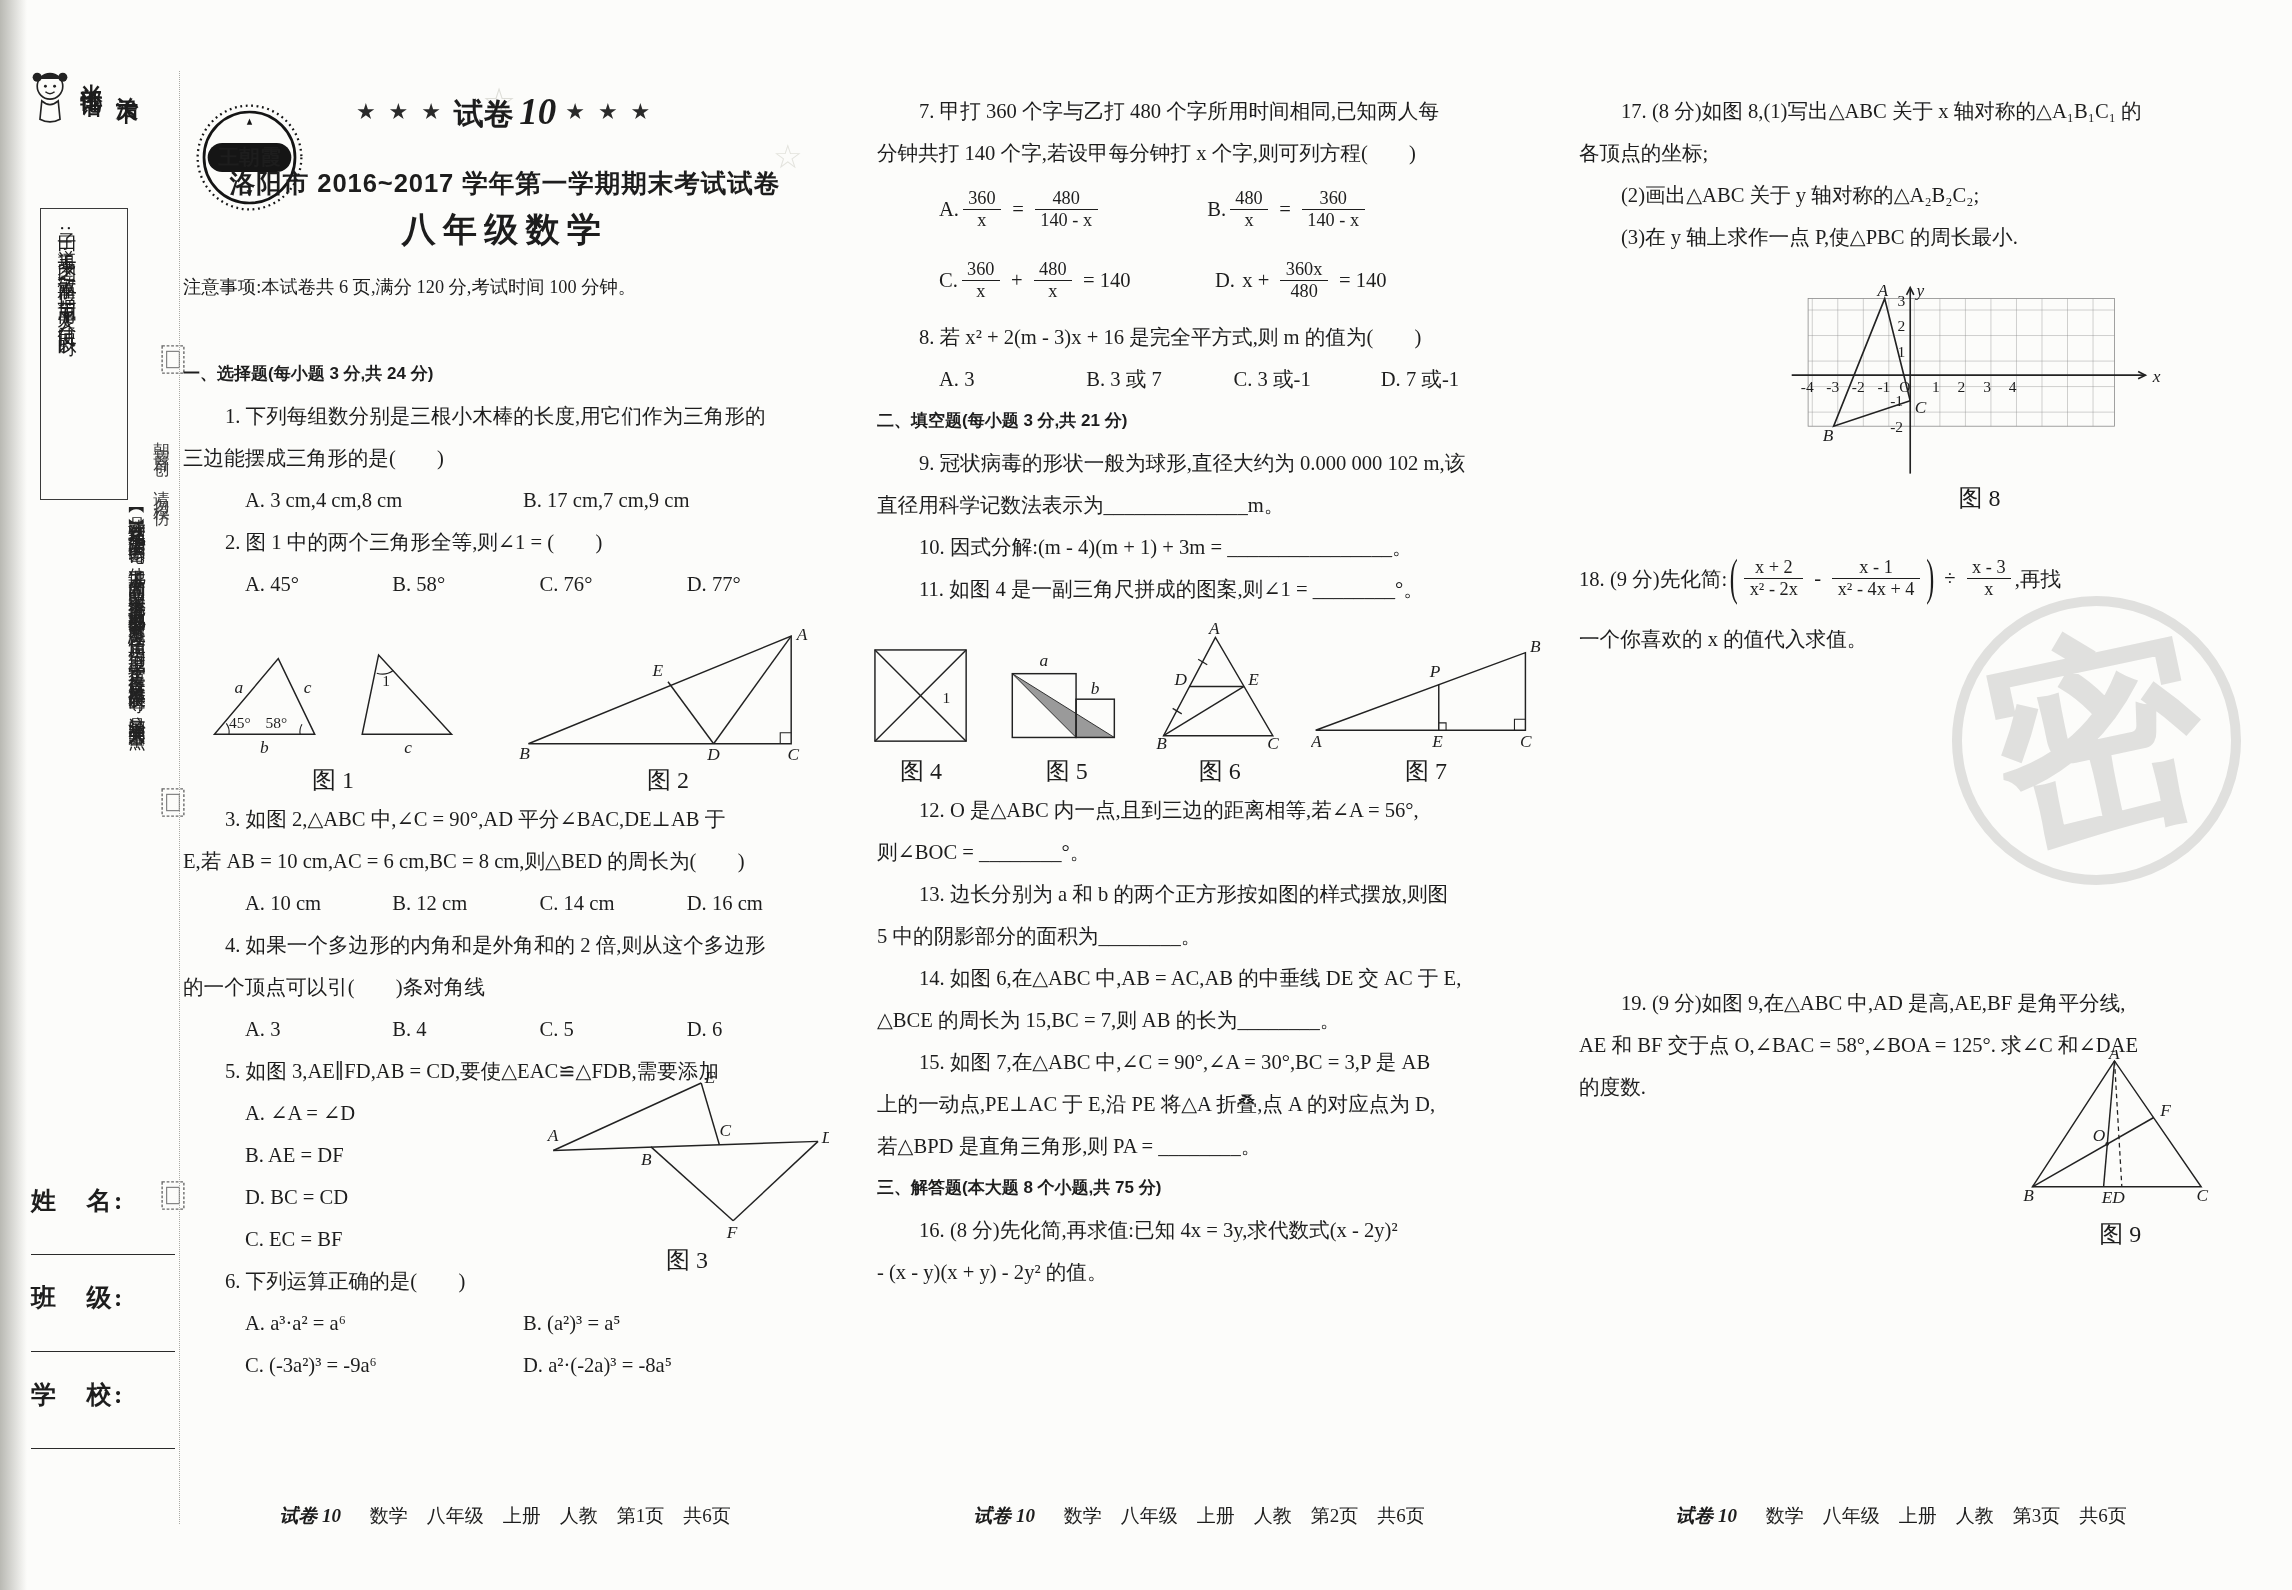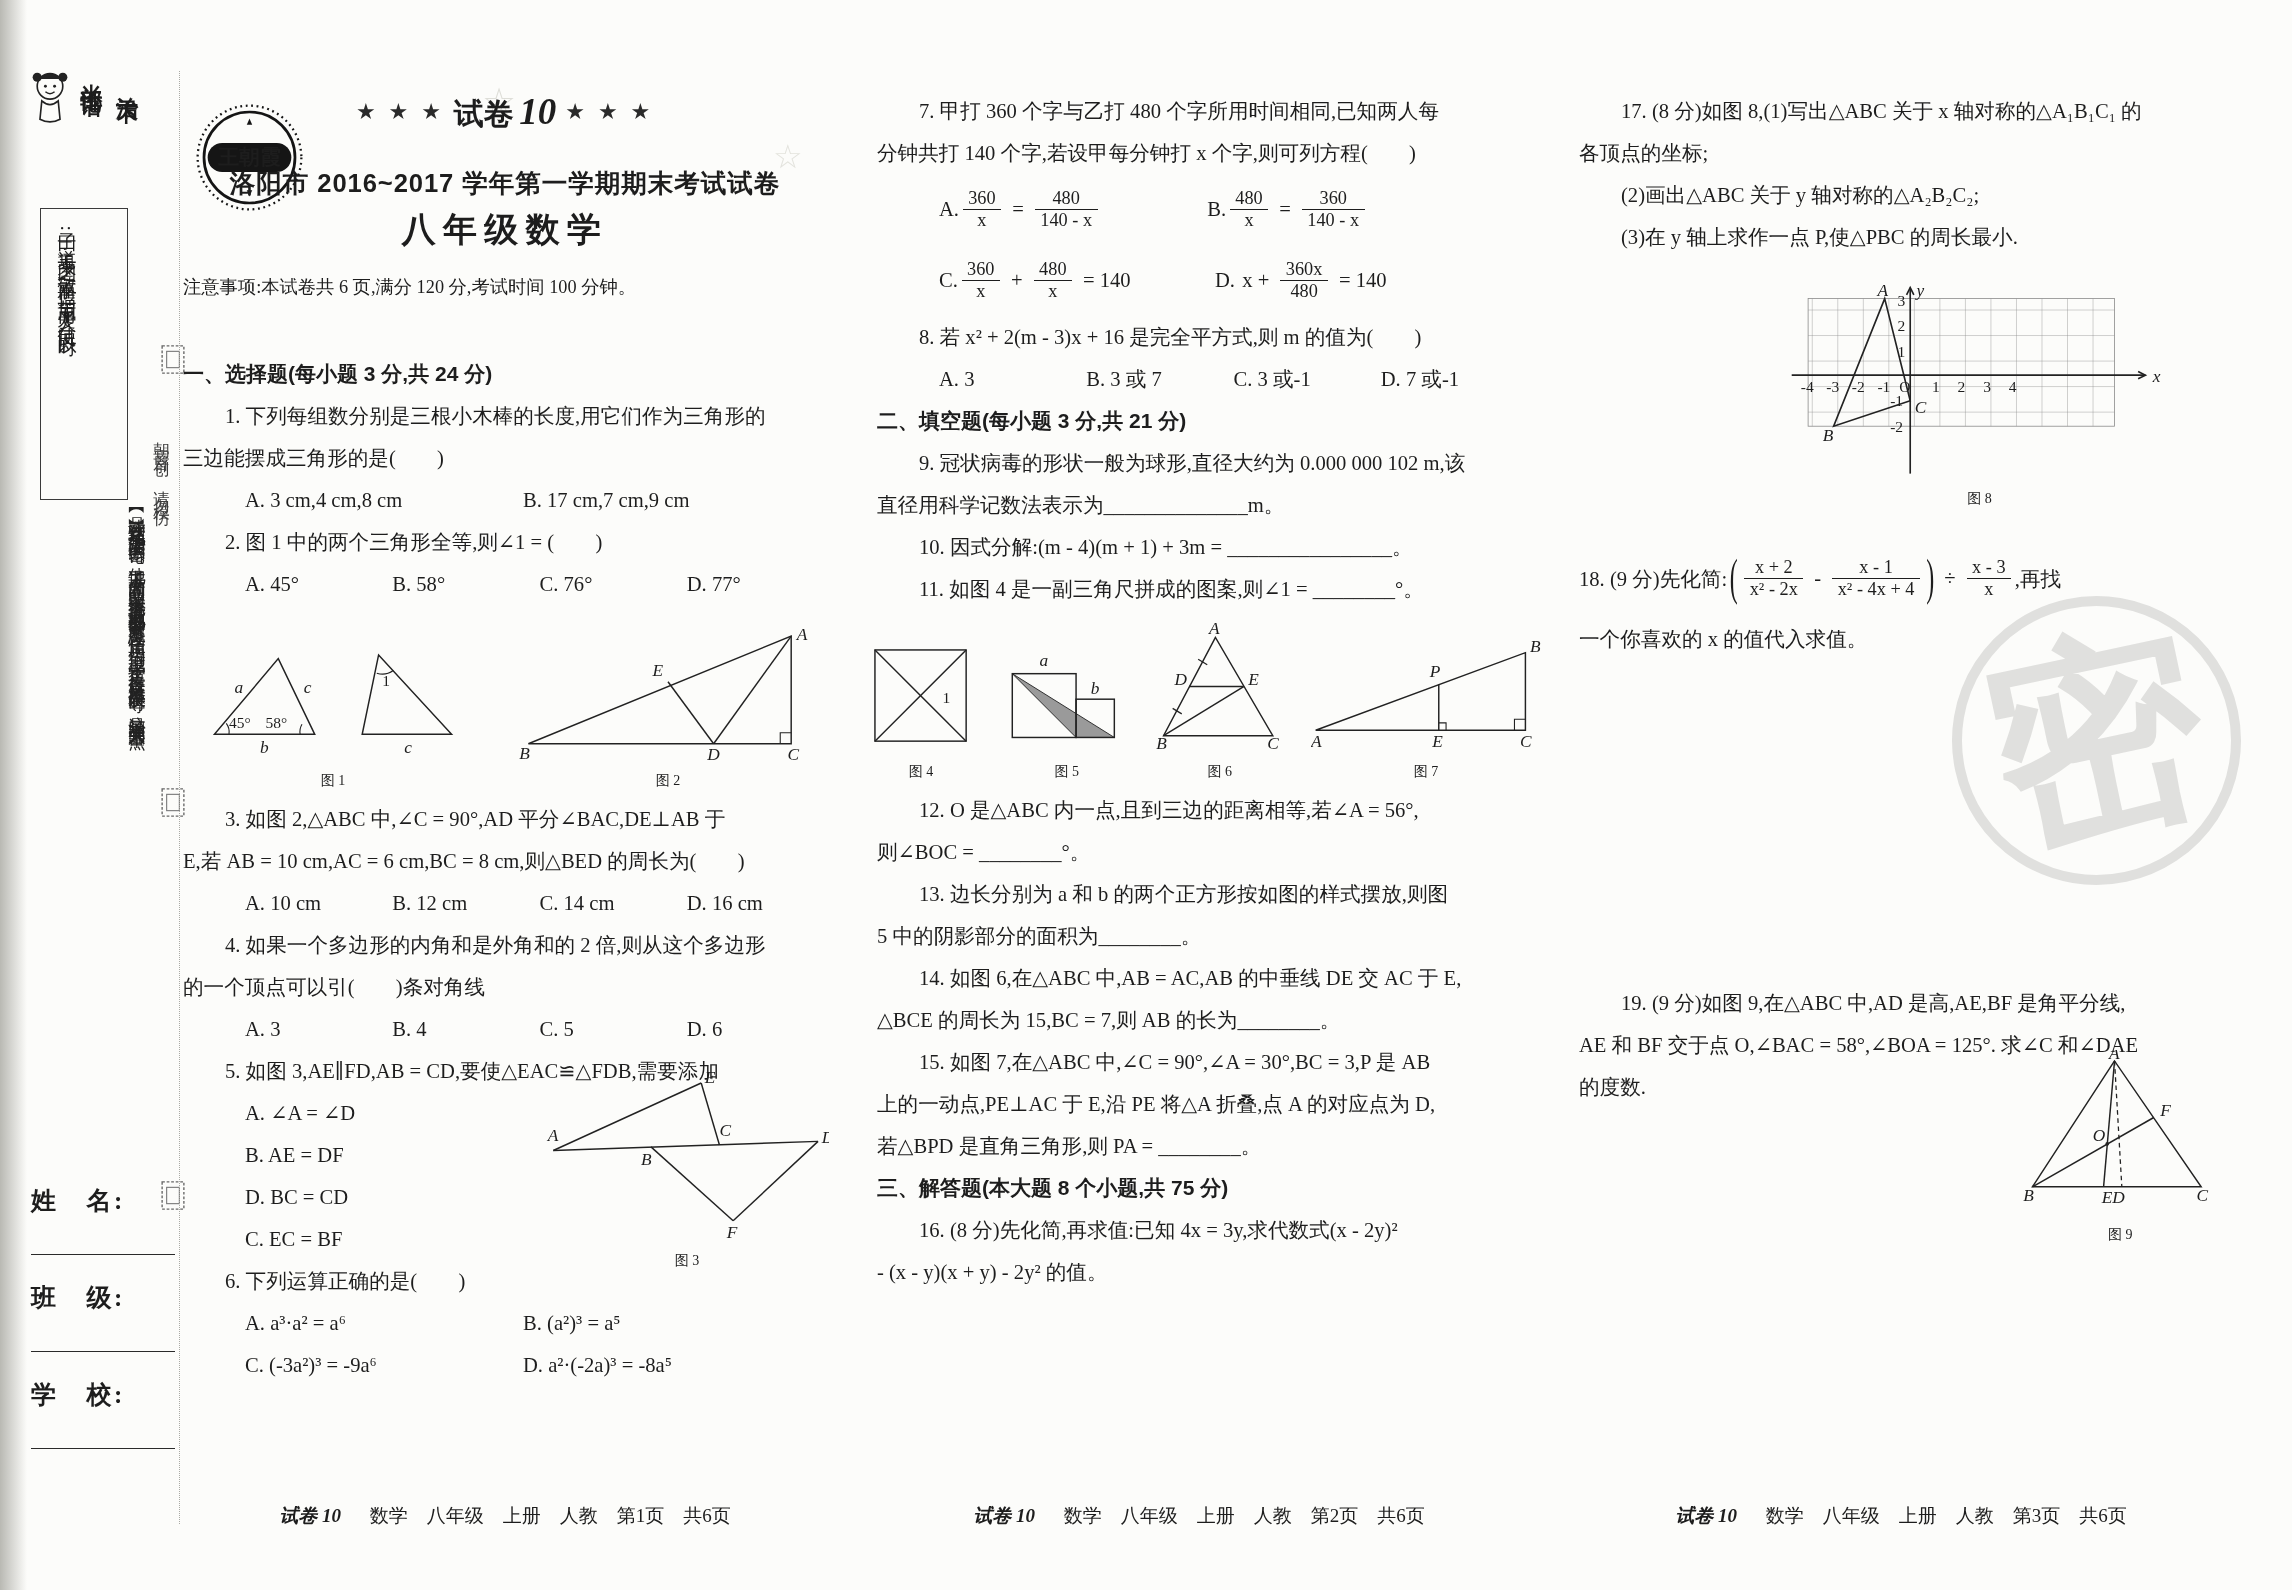"一、选择题(每小题 3 分,共 24 分)" .sec { font-size: 21px -> 17px }
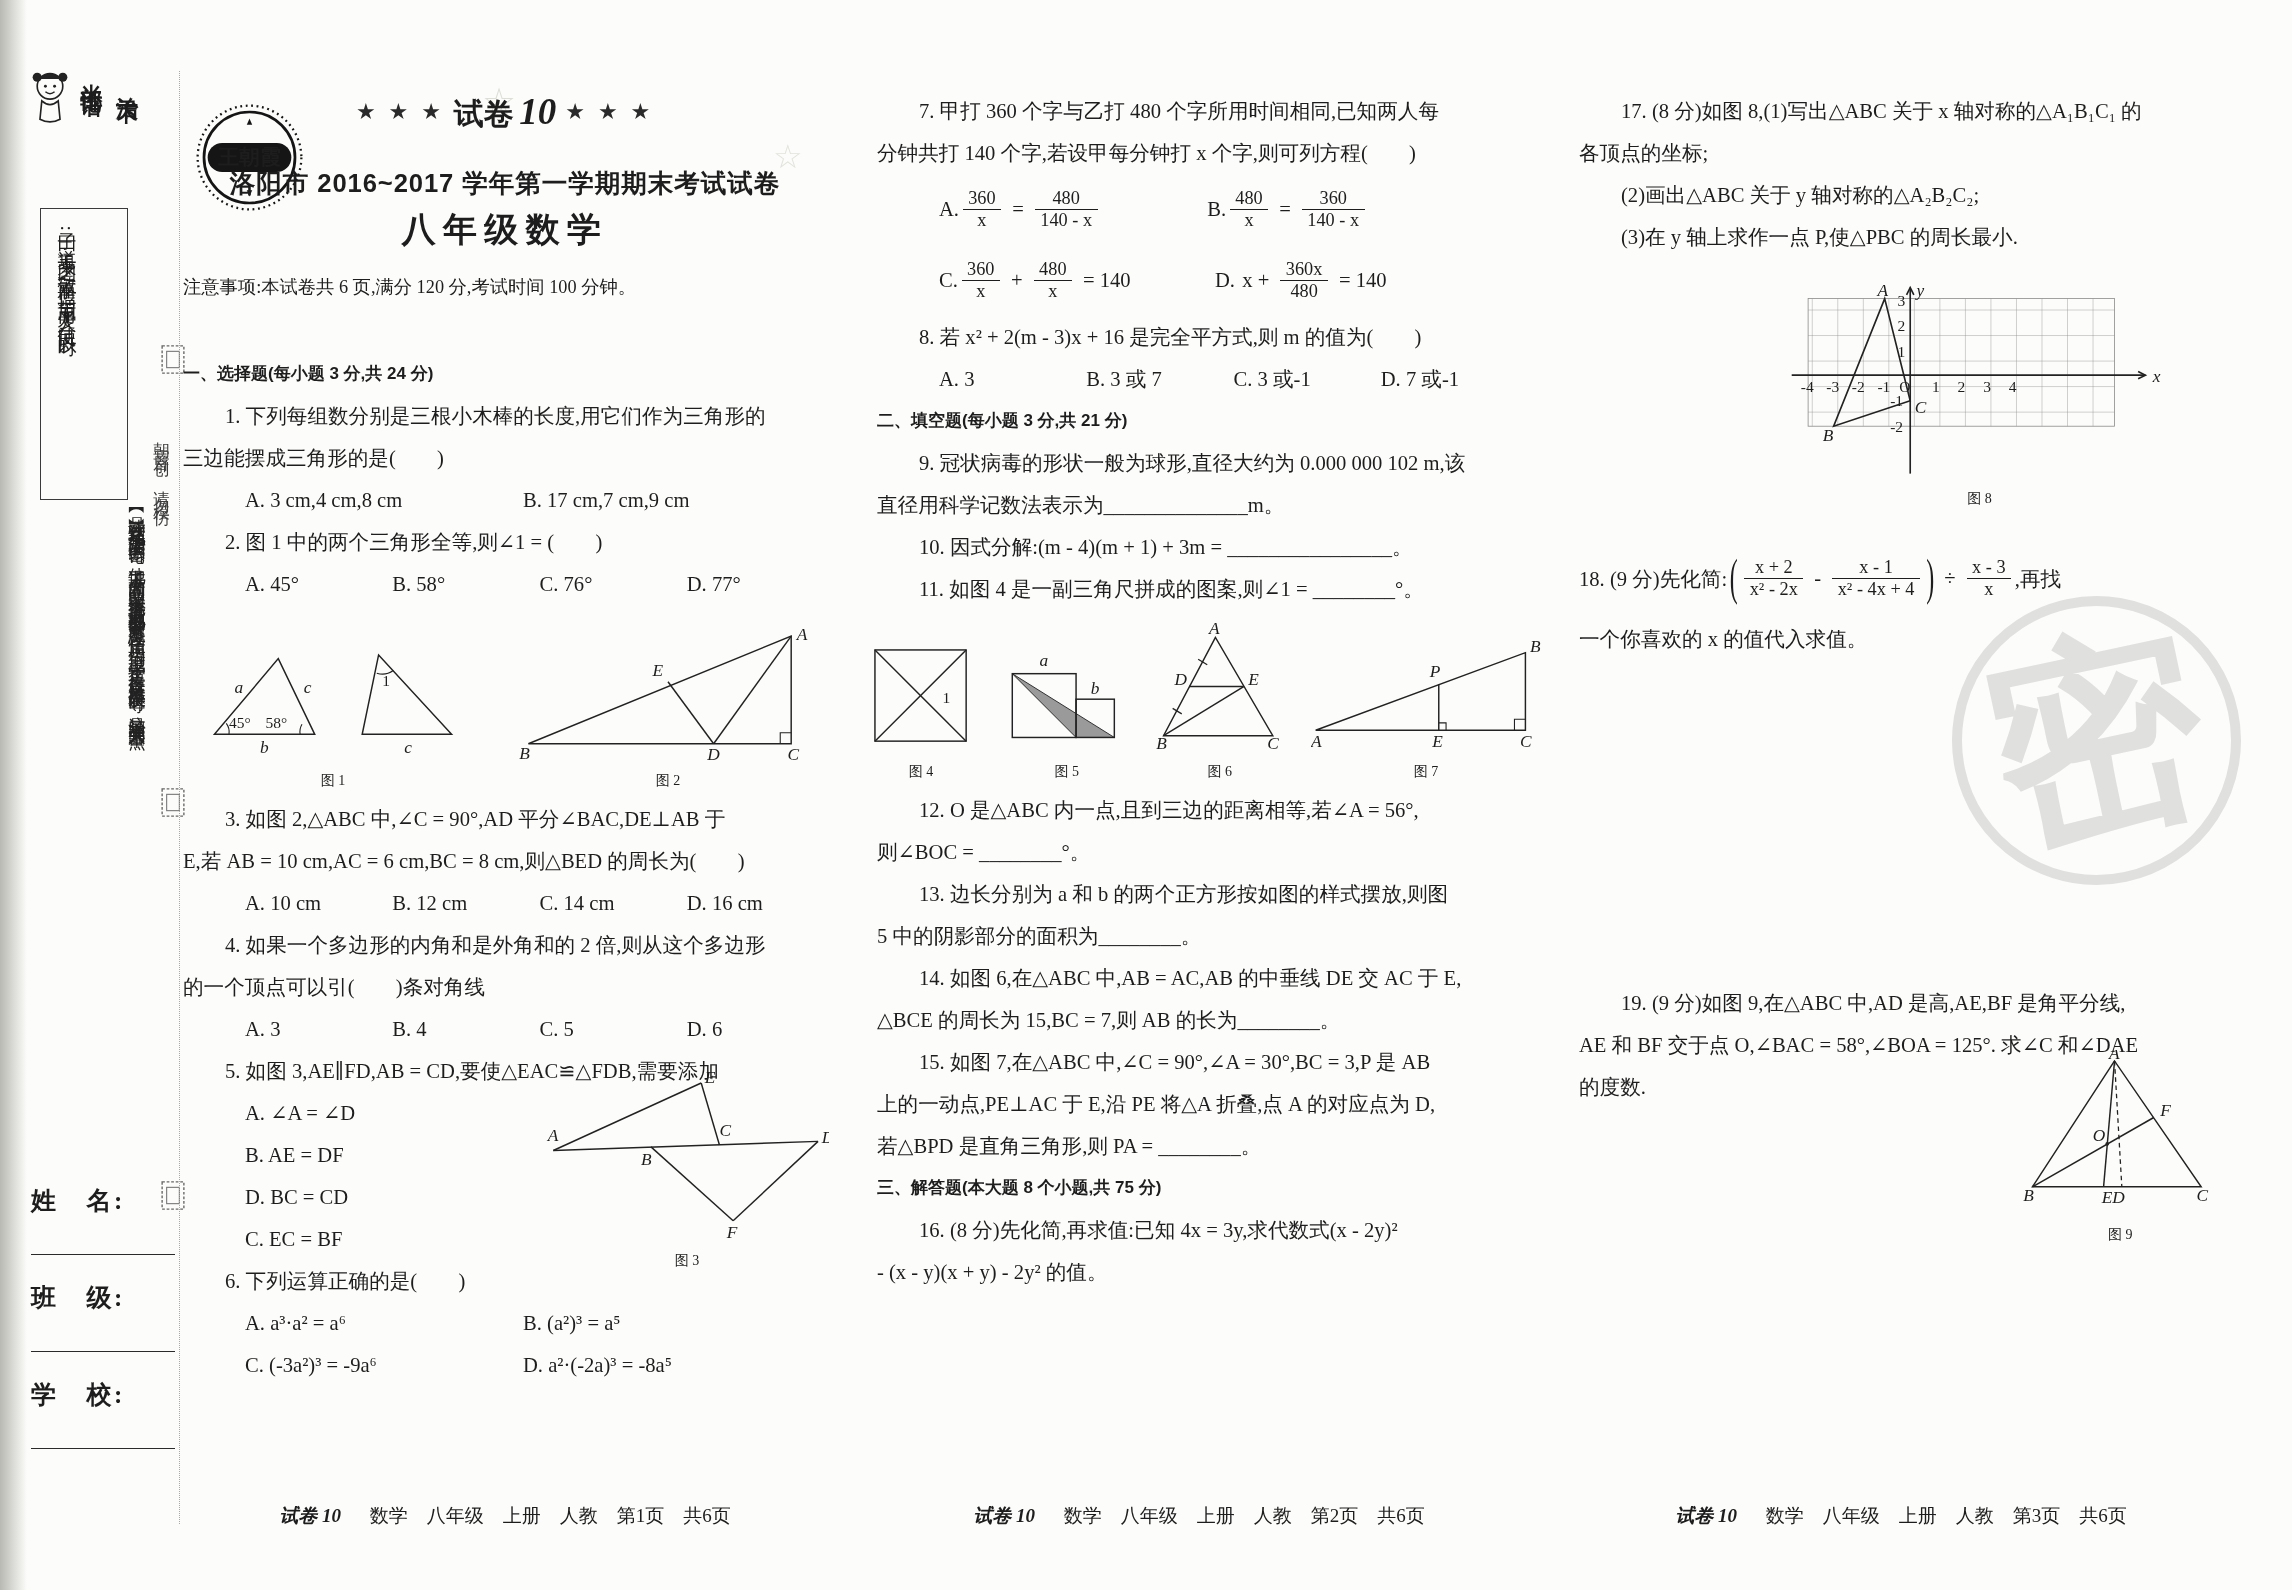"图 8" .fcap { font-size: 14px -> 24px }
